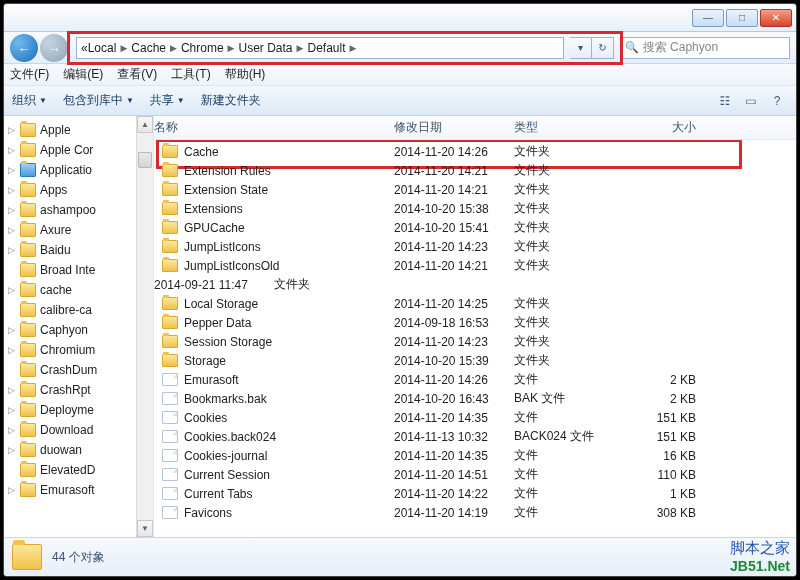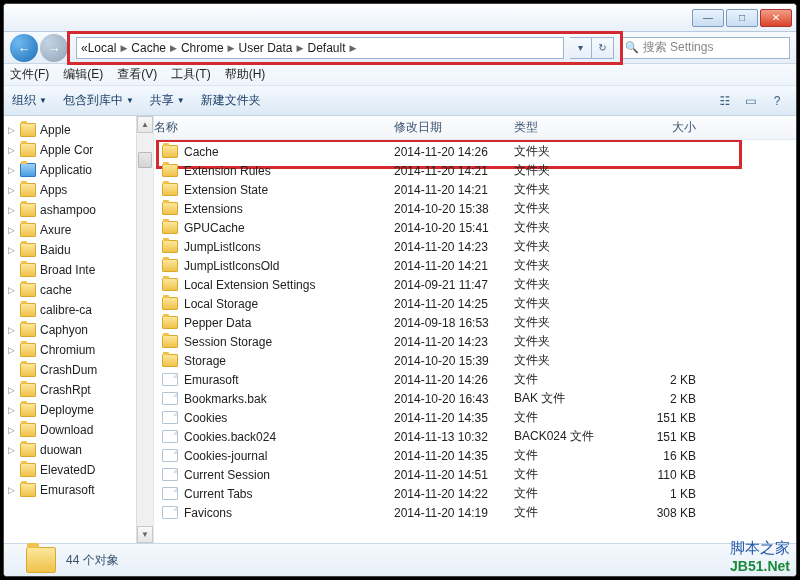"搜索 Settings" span { text: Settings -> Caphyon }
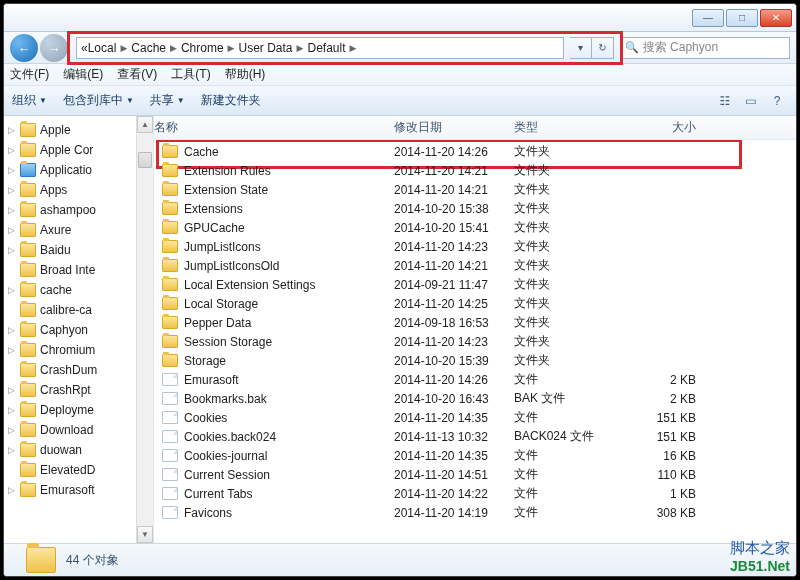"Local Extension Settings" div.c-name { html: <div> <span></span> <span>Local Extension Settings</span> </div> -> none }
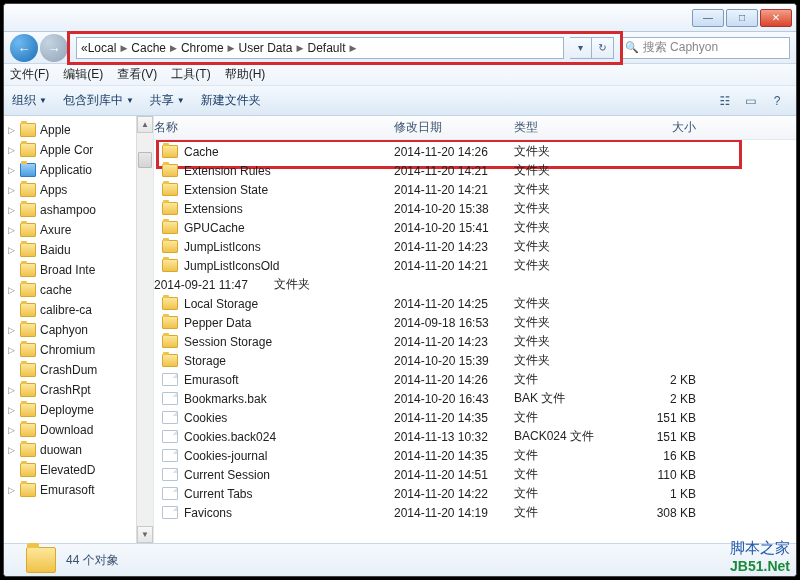"44 个对象" .statusbar { height: 33px -> 39px; padding: 0 22px -> 0 8px }
